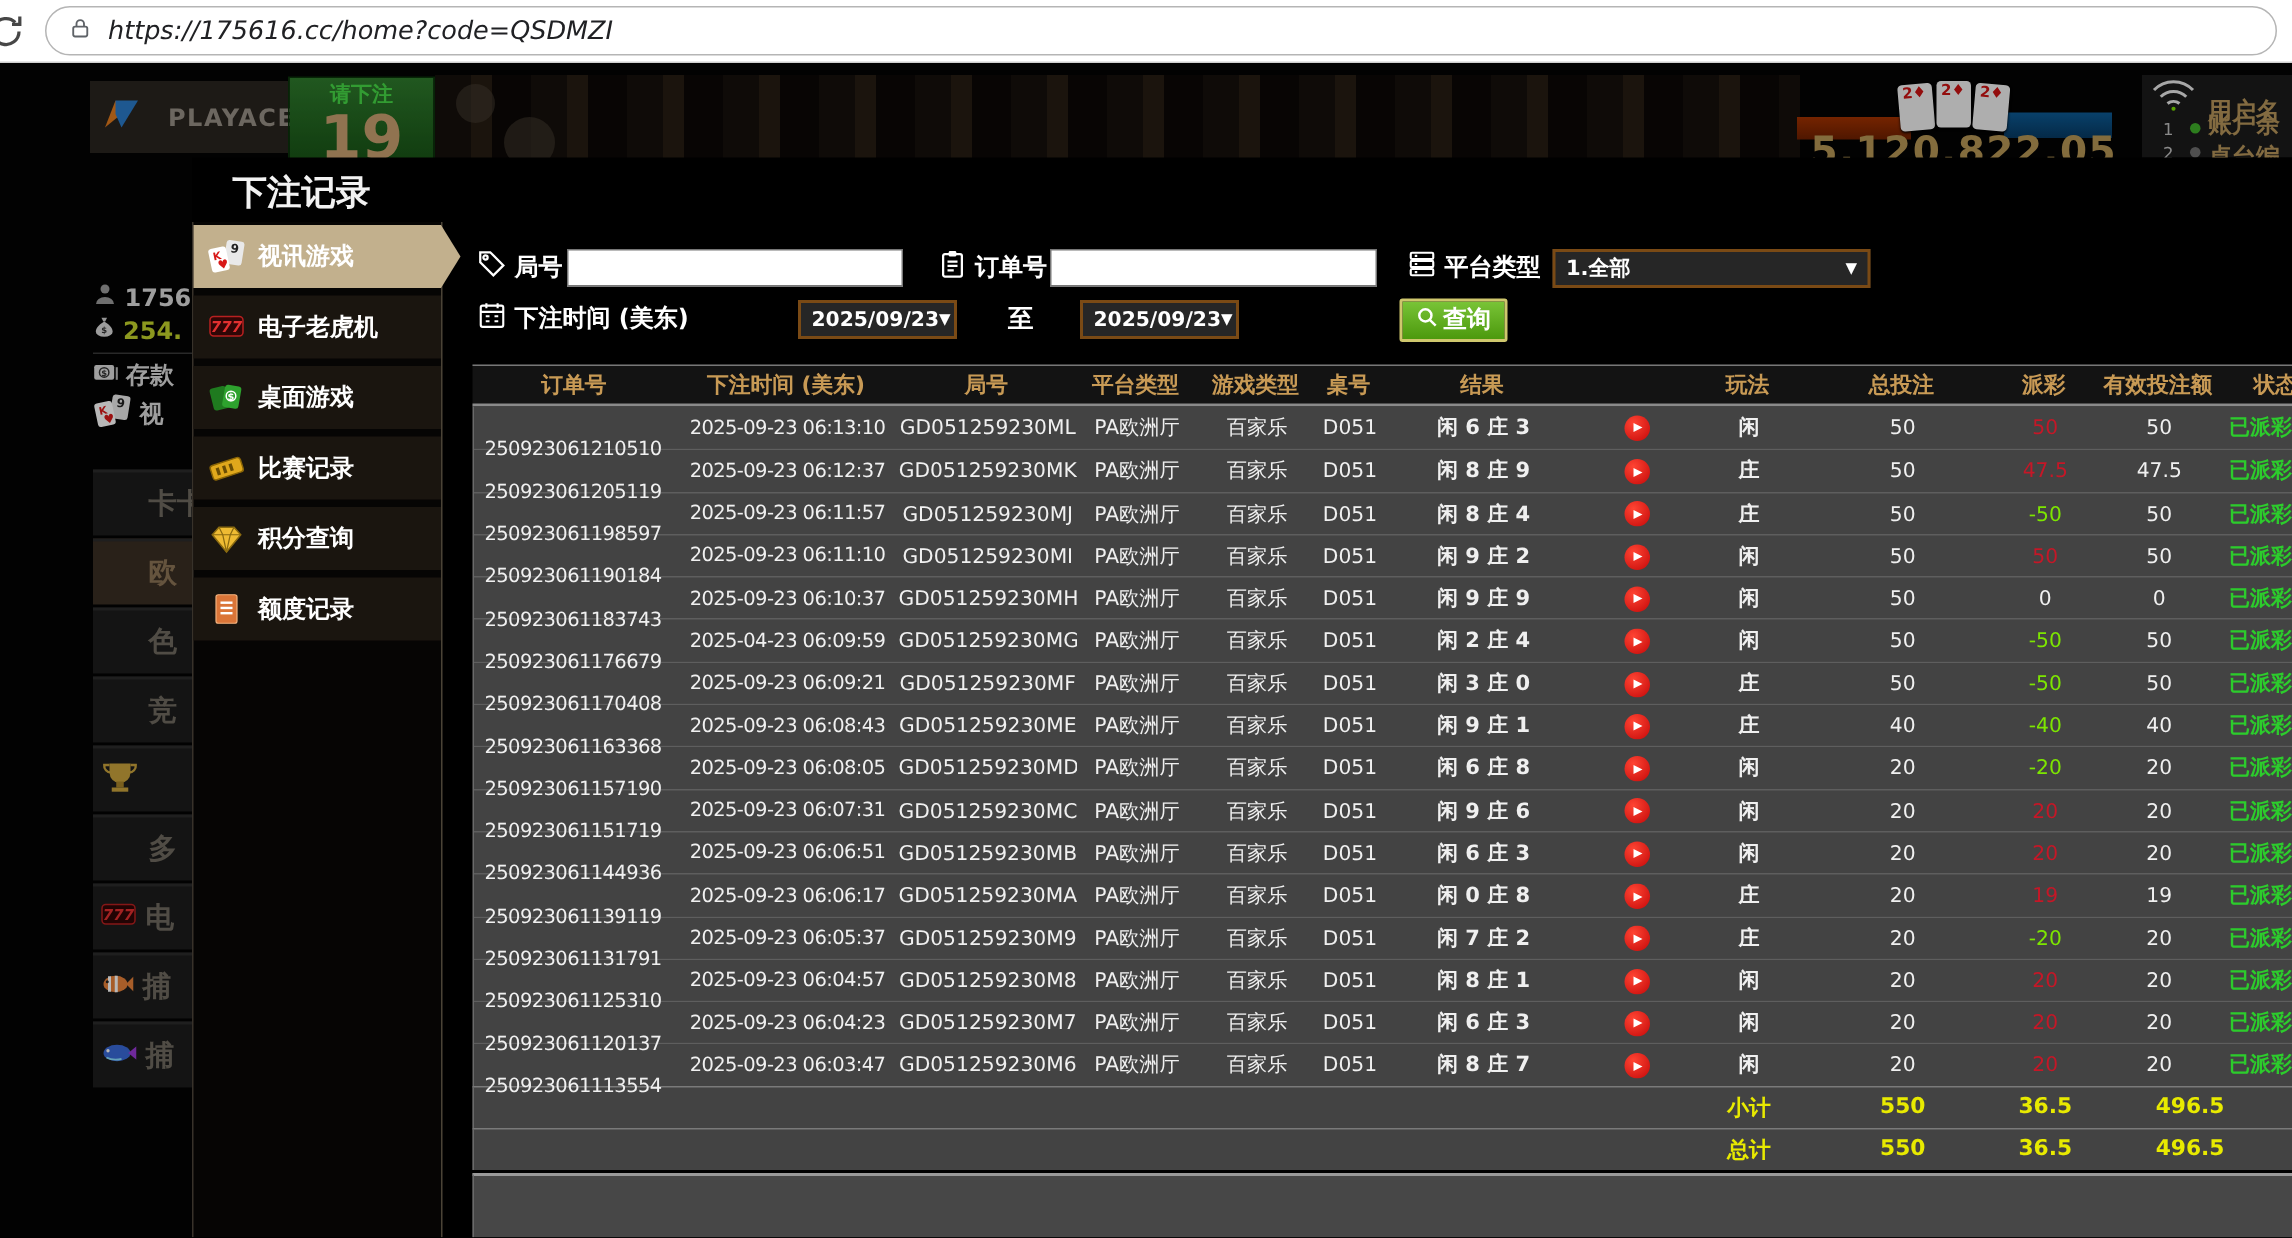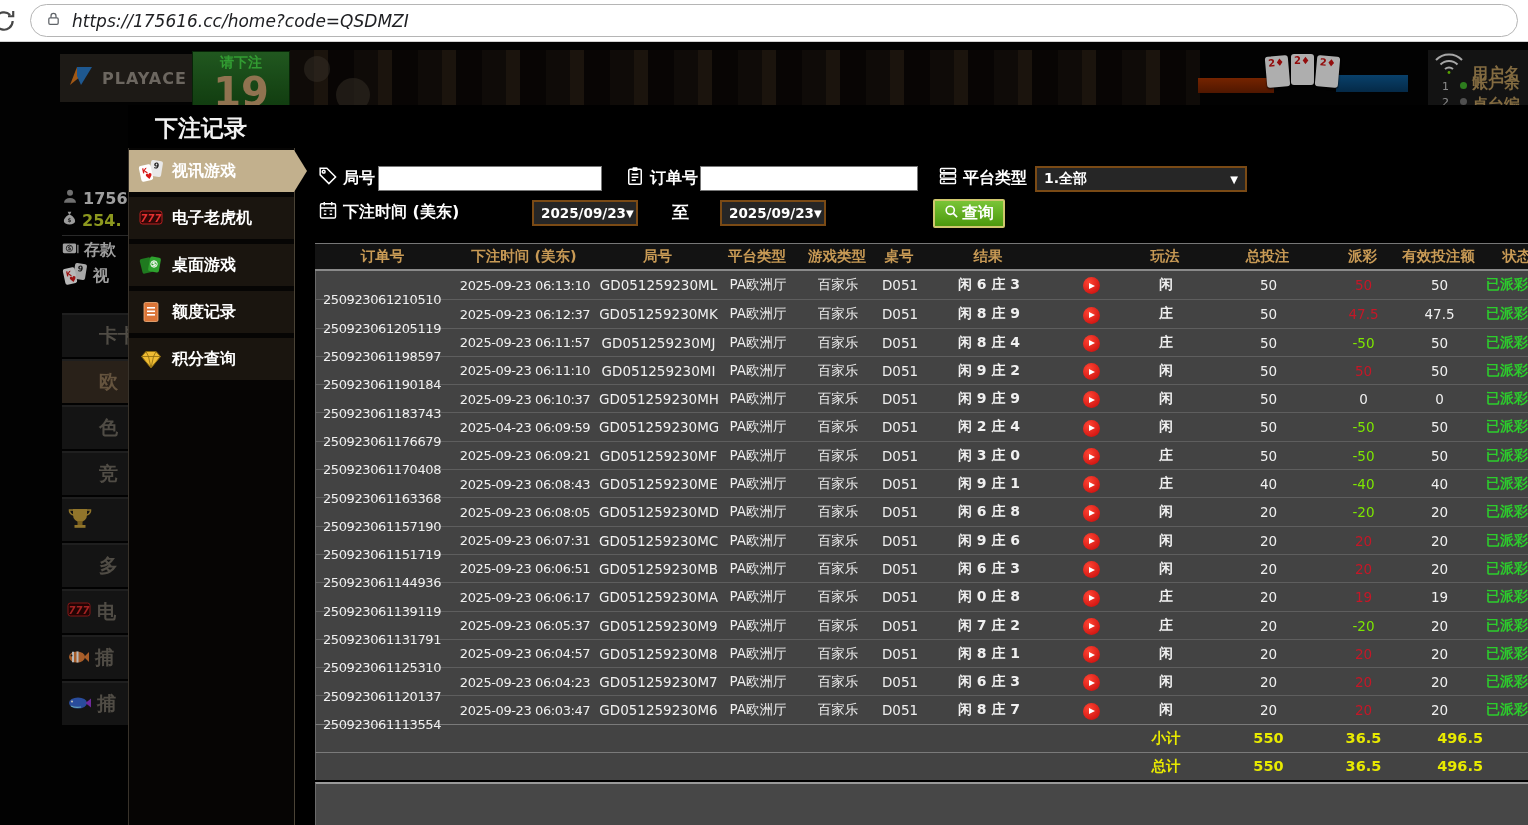"PLAYACE" #logoPanel { gap: 8px -> 18px }
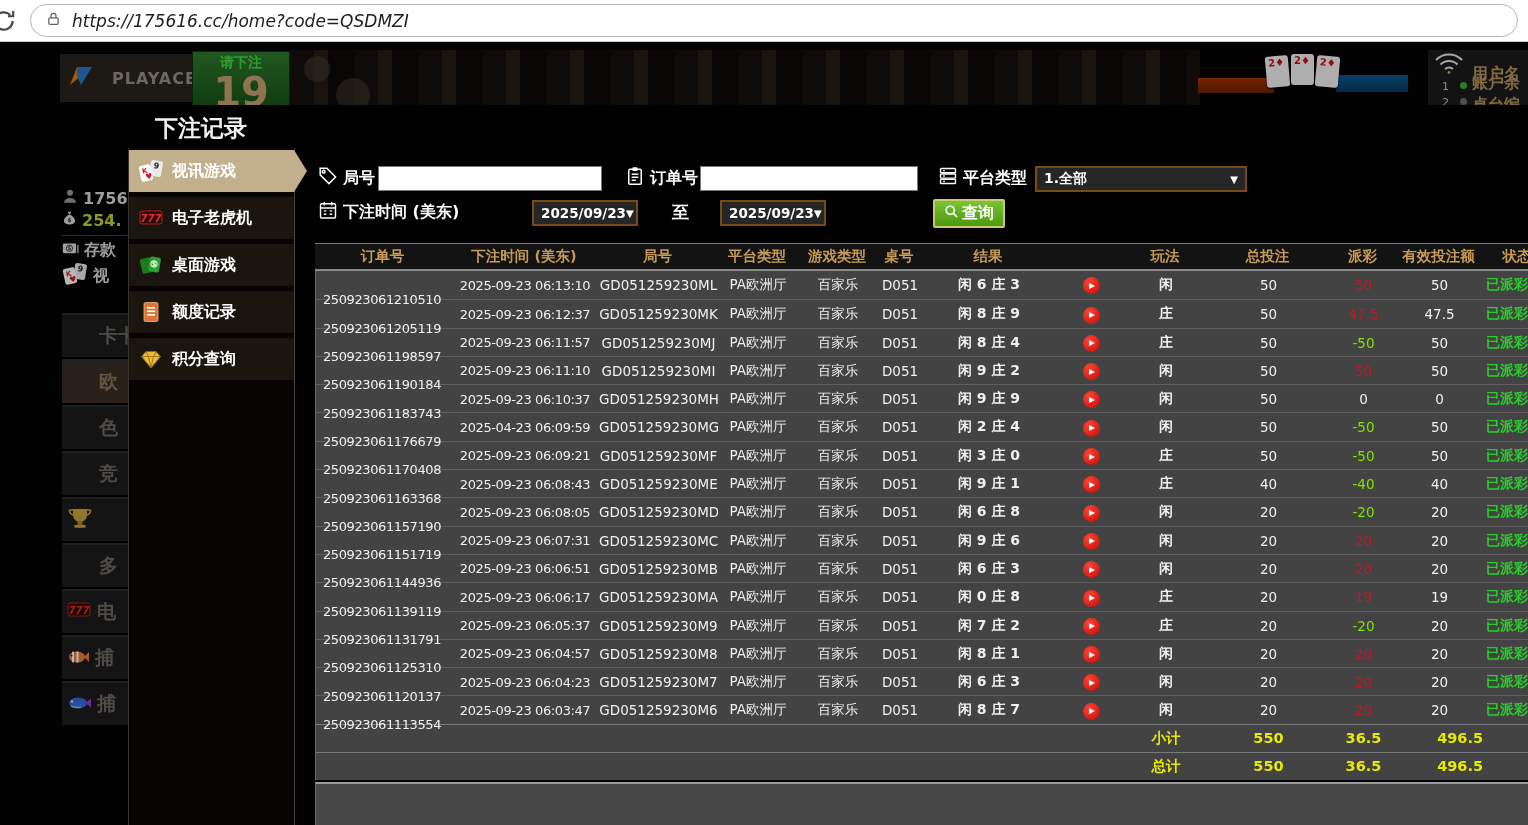"5,120,822.05" div.abs { html: none -> <div>5,120,822.05</div> }
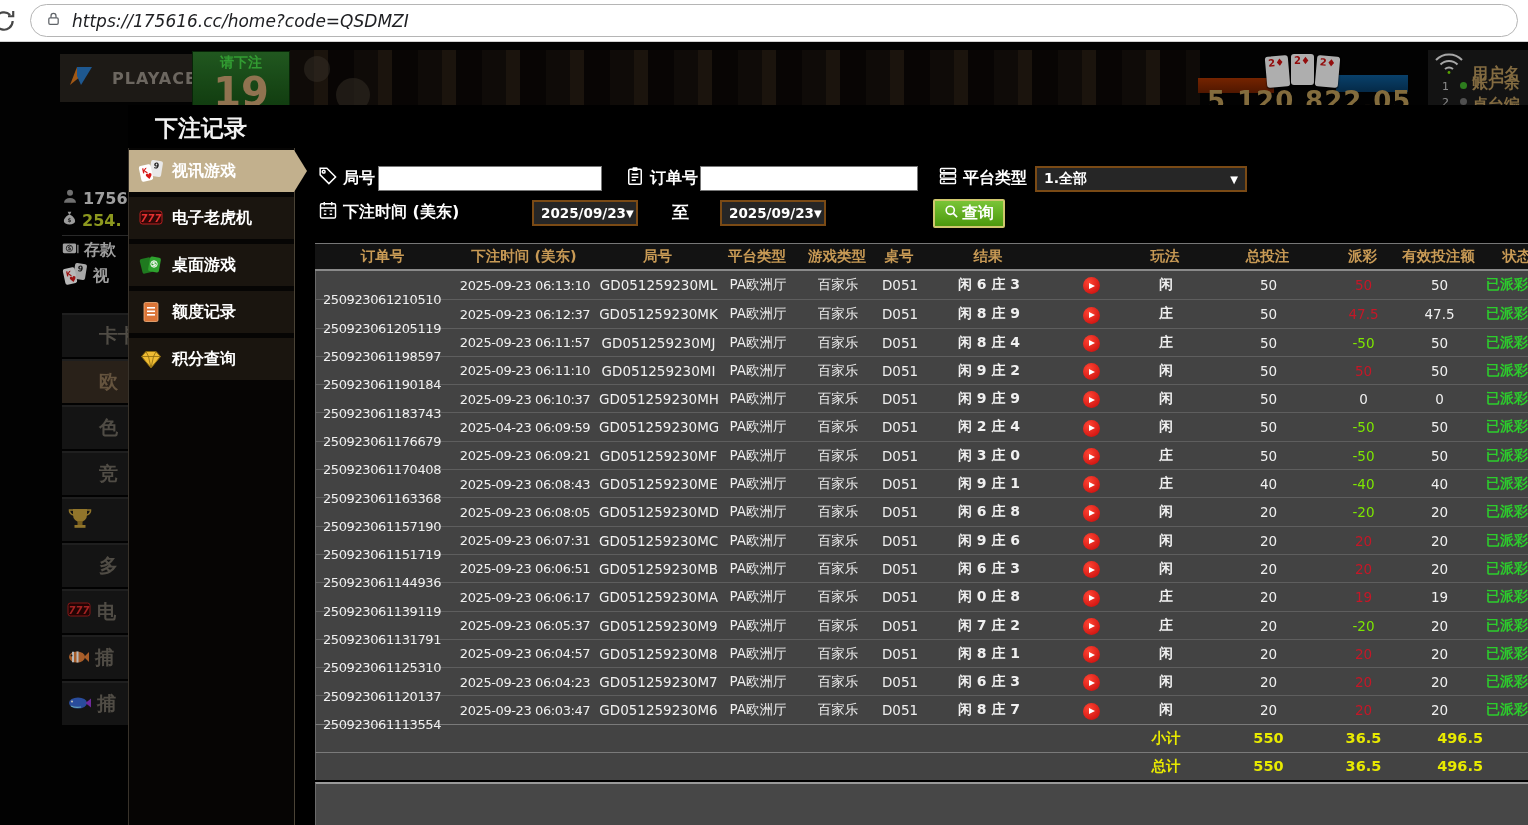"比赛记录" div.side-item { html: none -> <div> <span> <svg> <g> <rect></rect> <rect></rect> <rect></rect> <rect></rect> </g> </svg> </span> <span>比赛记录</span> </div> }
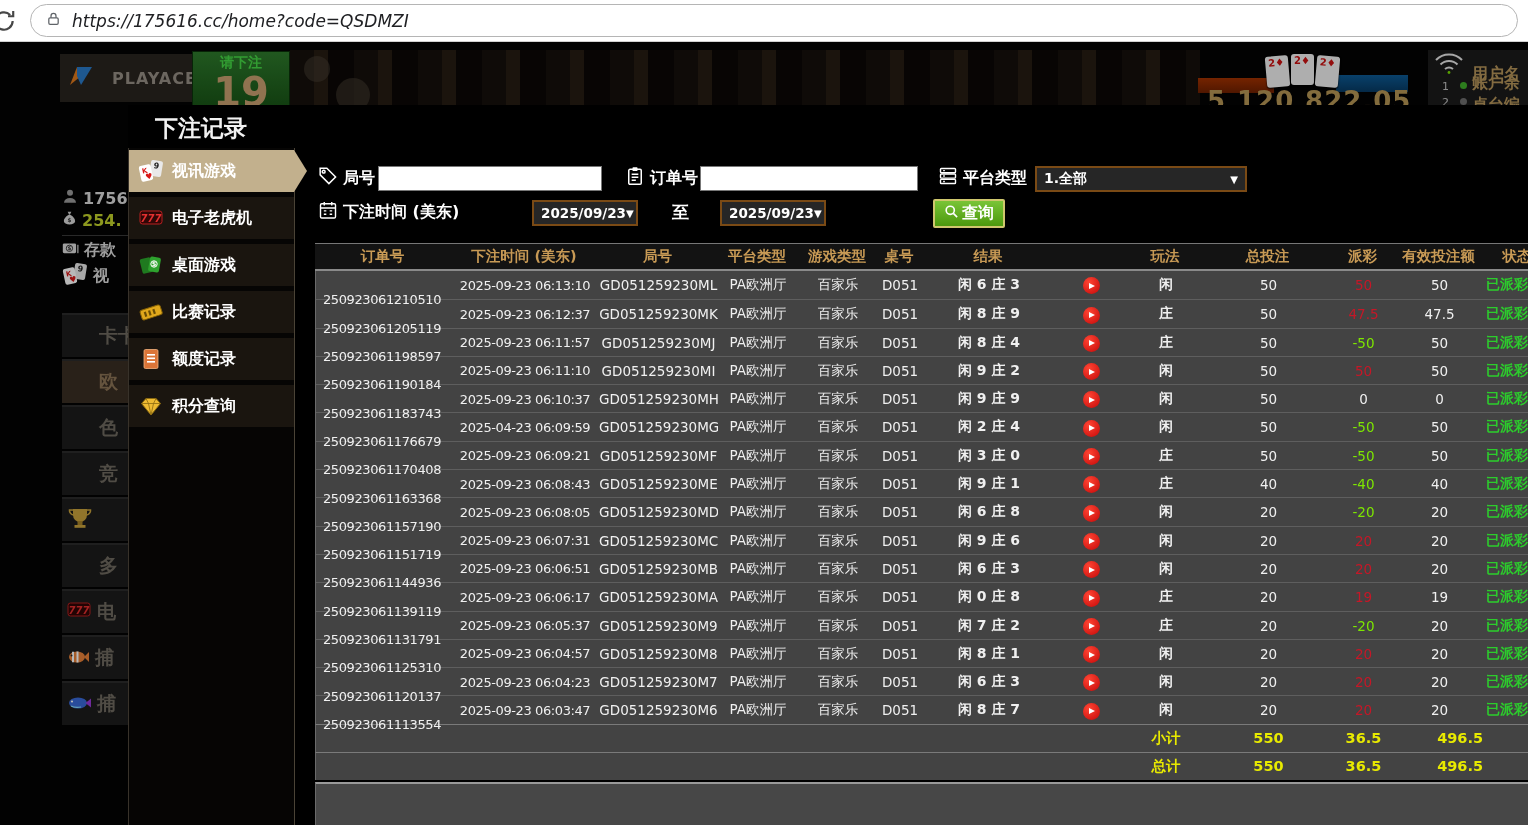"额度记录" div.side-item { order: before "积分查询" -> after "积分查询" }
